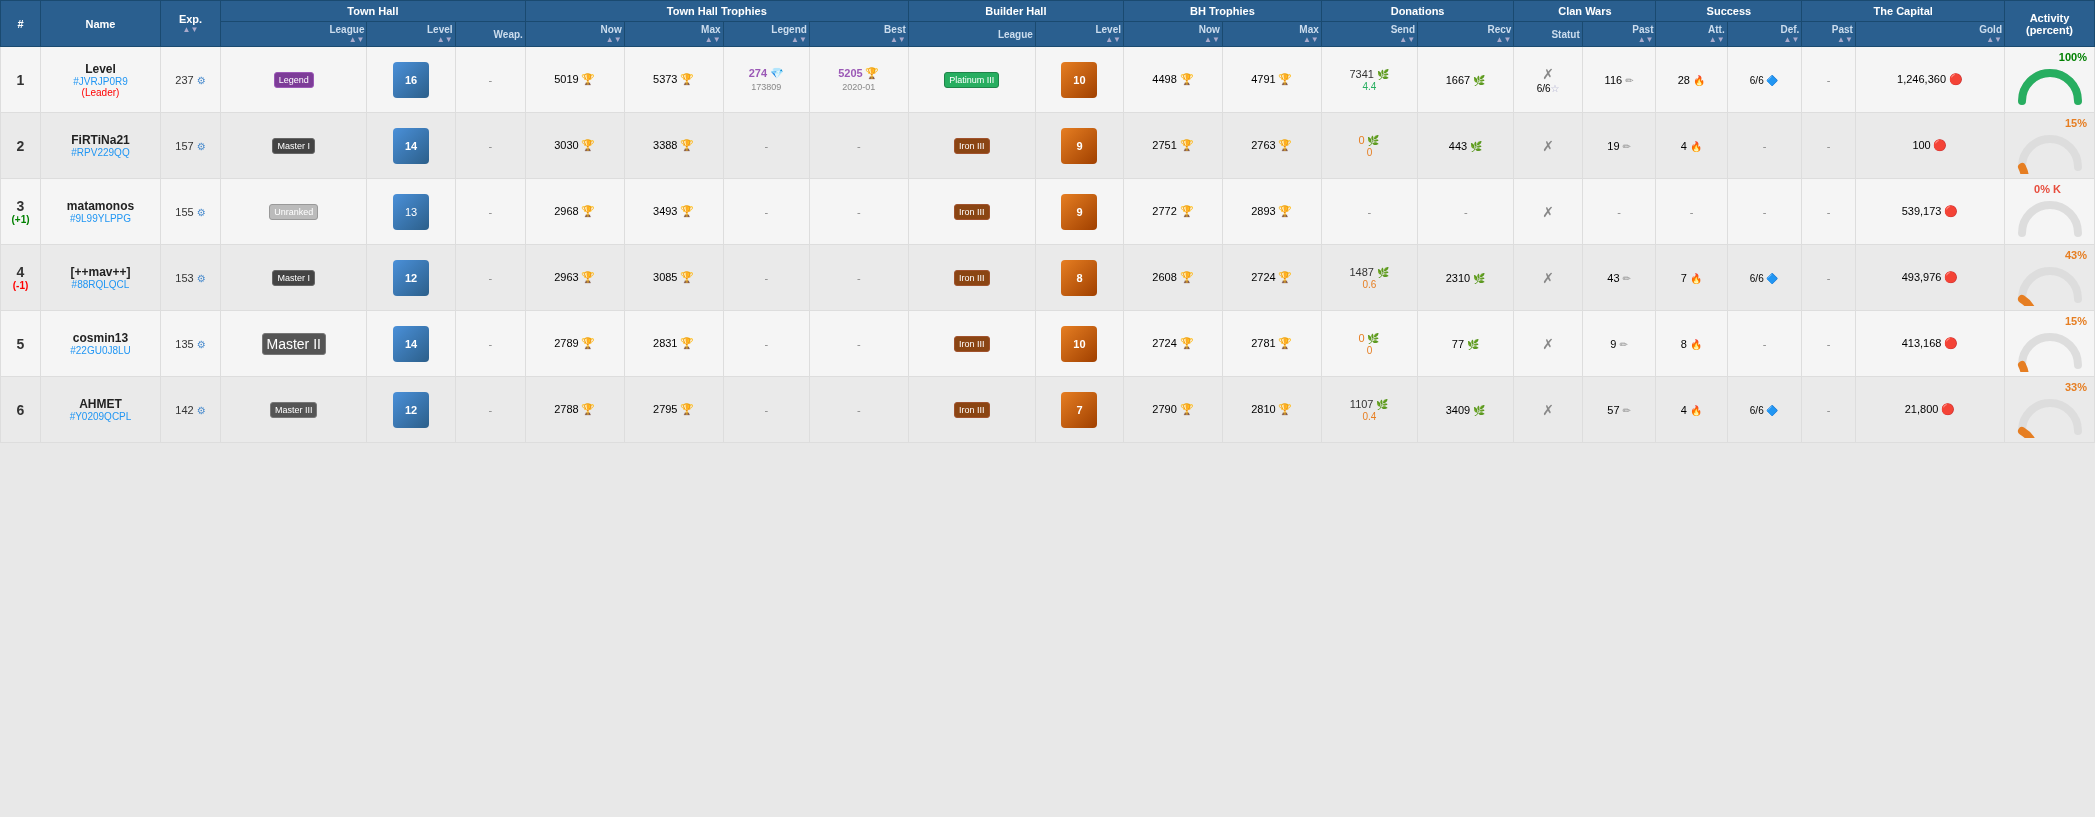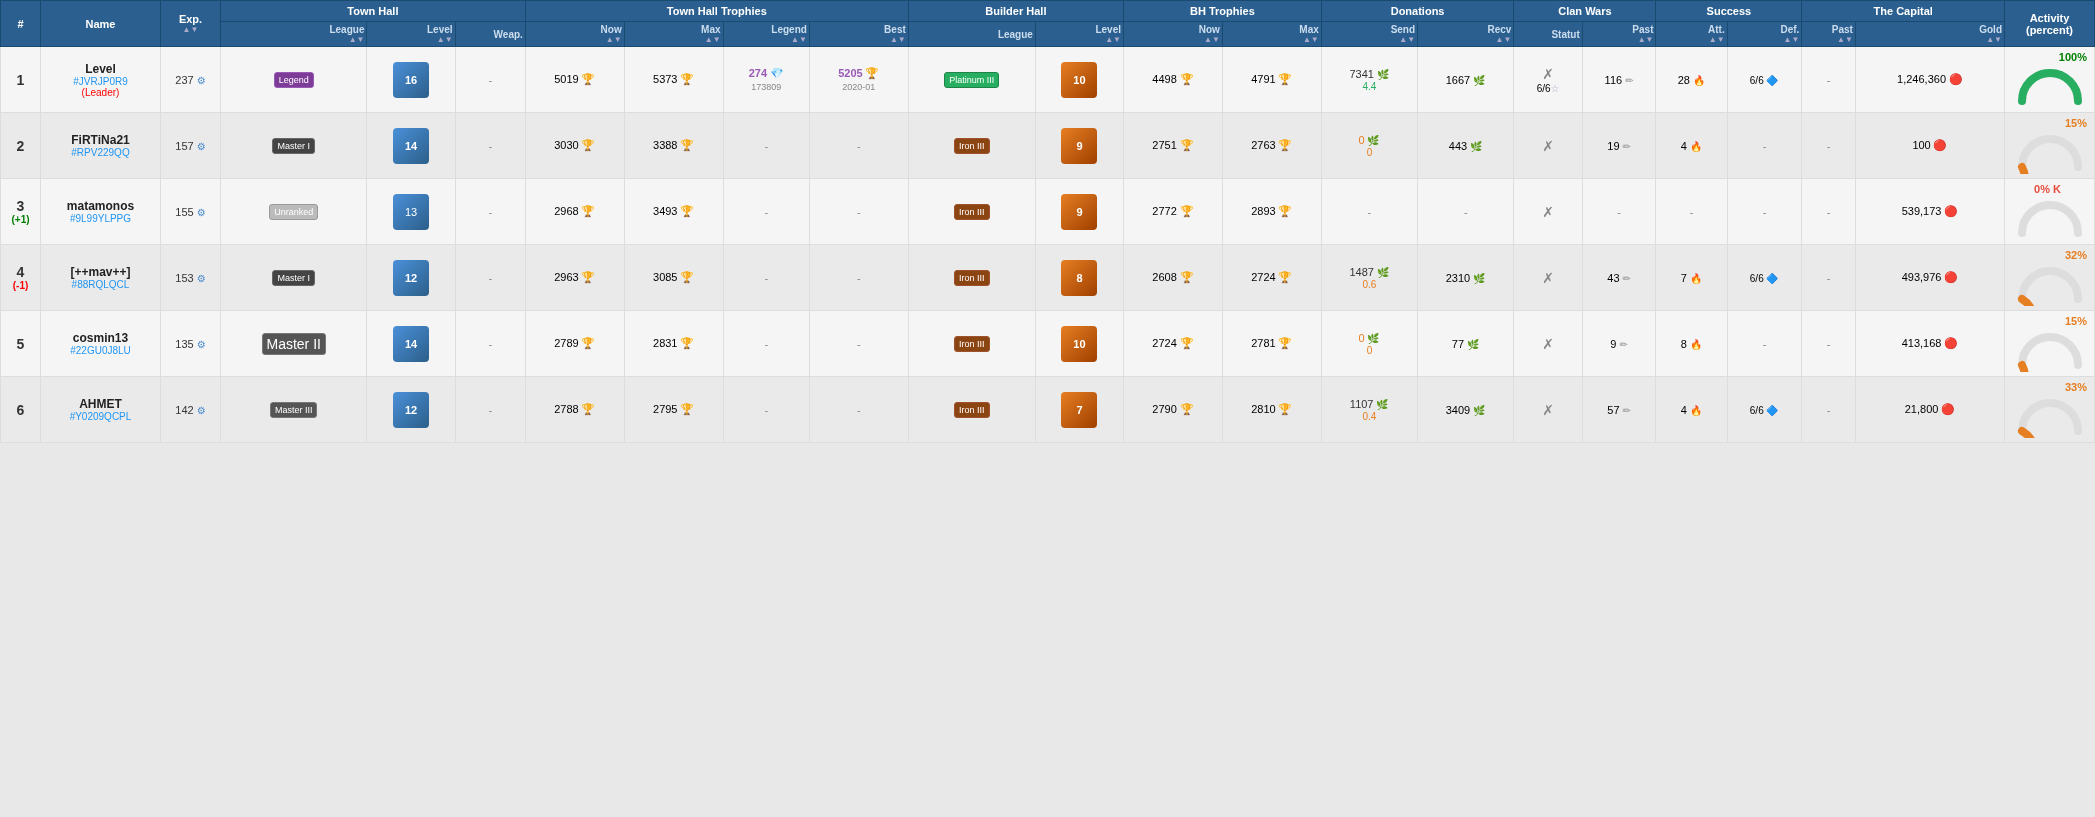"32%" div { text: 32% -> 43% }
